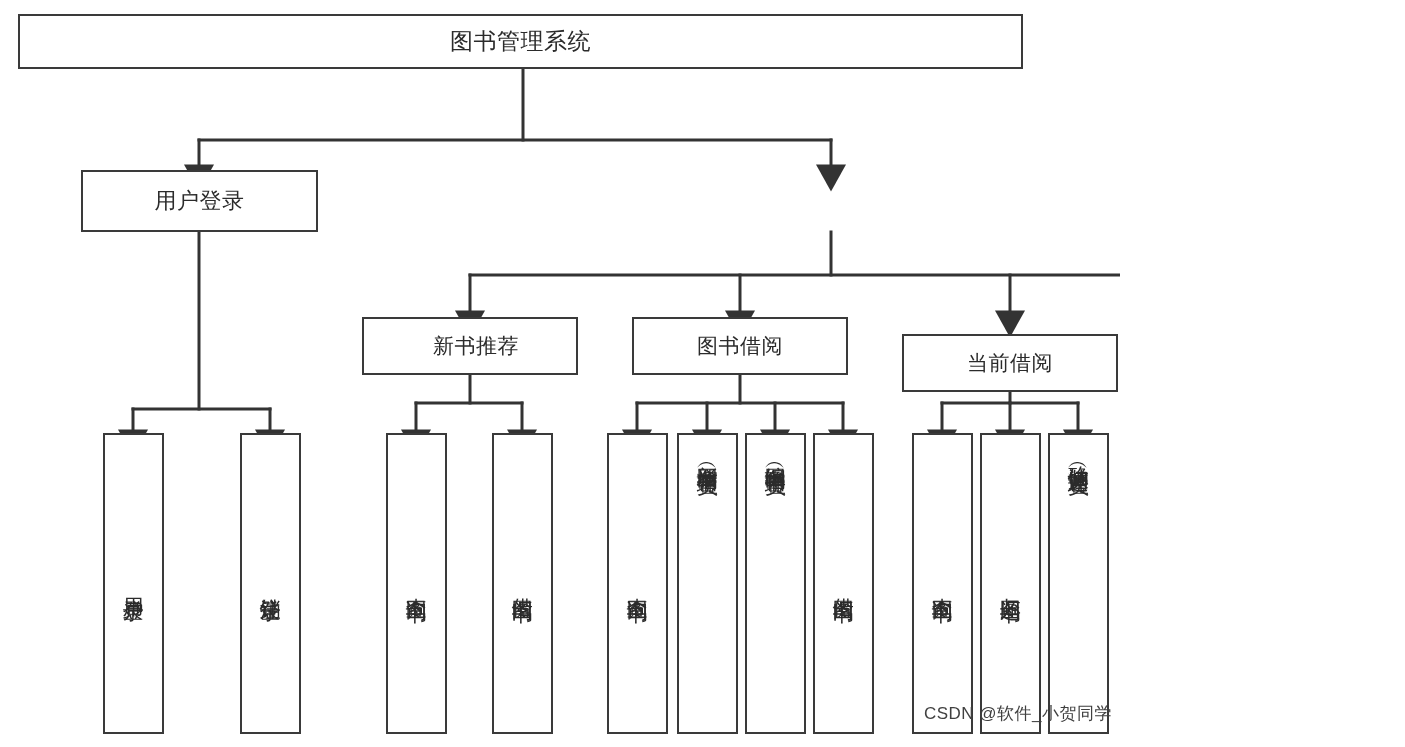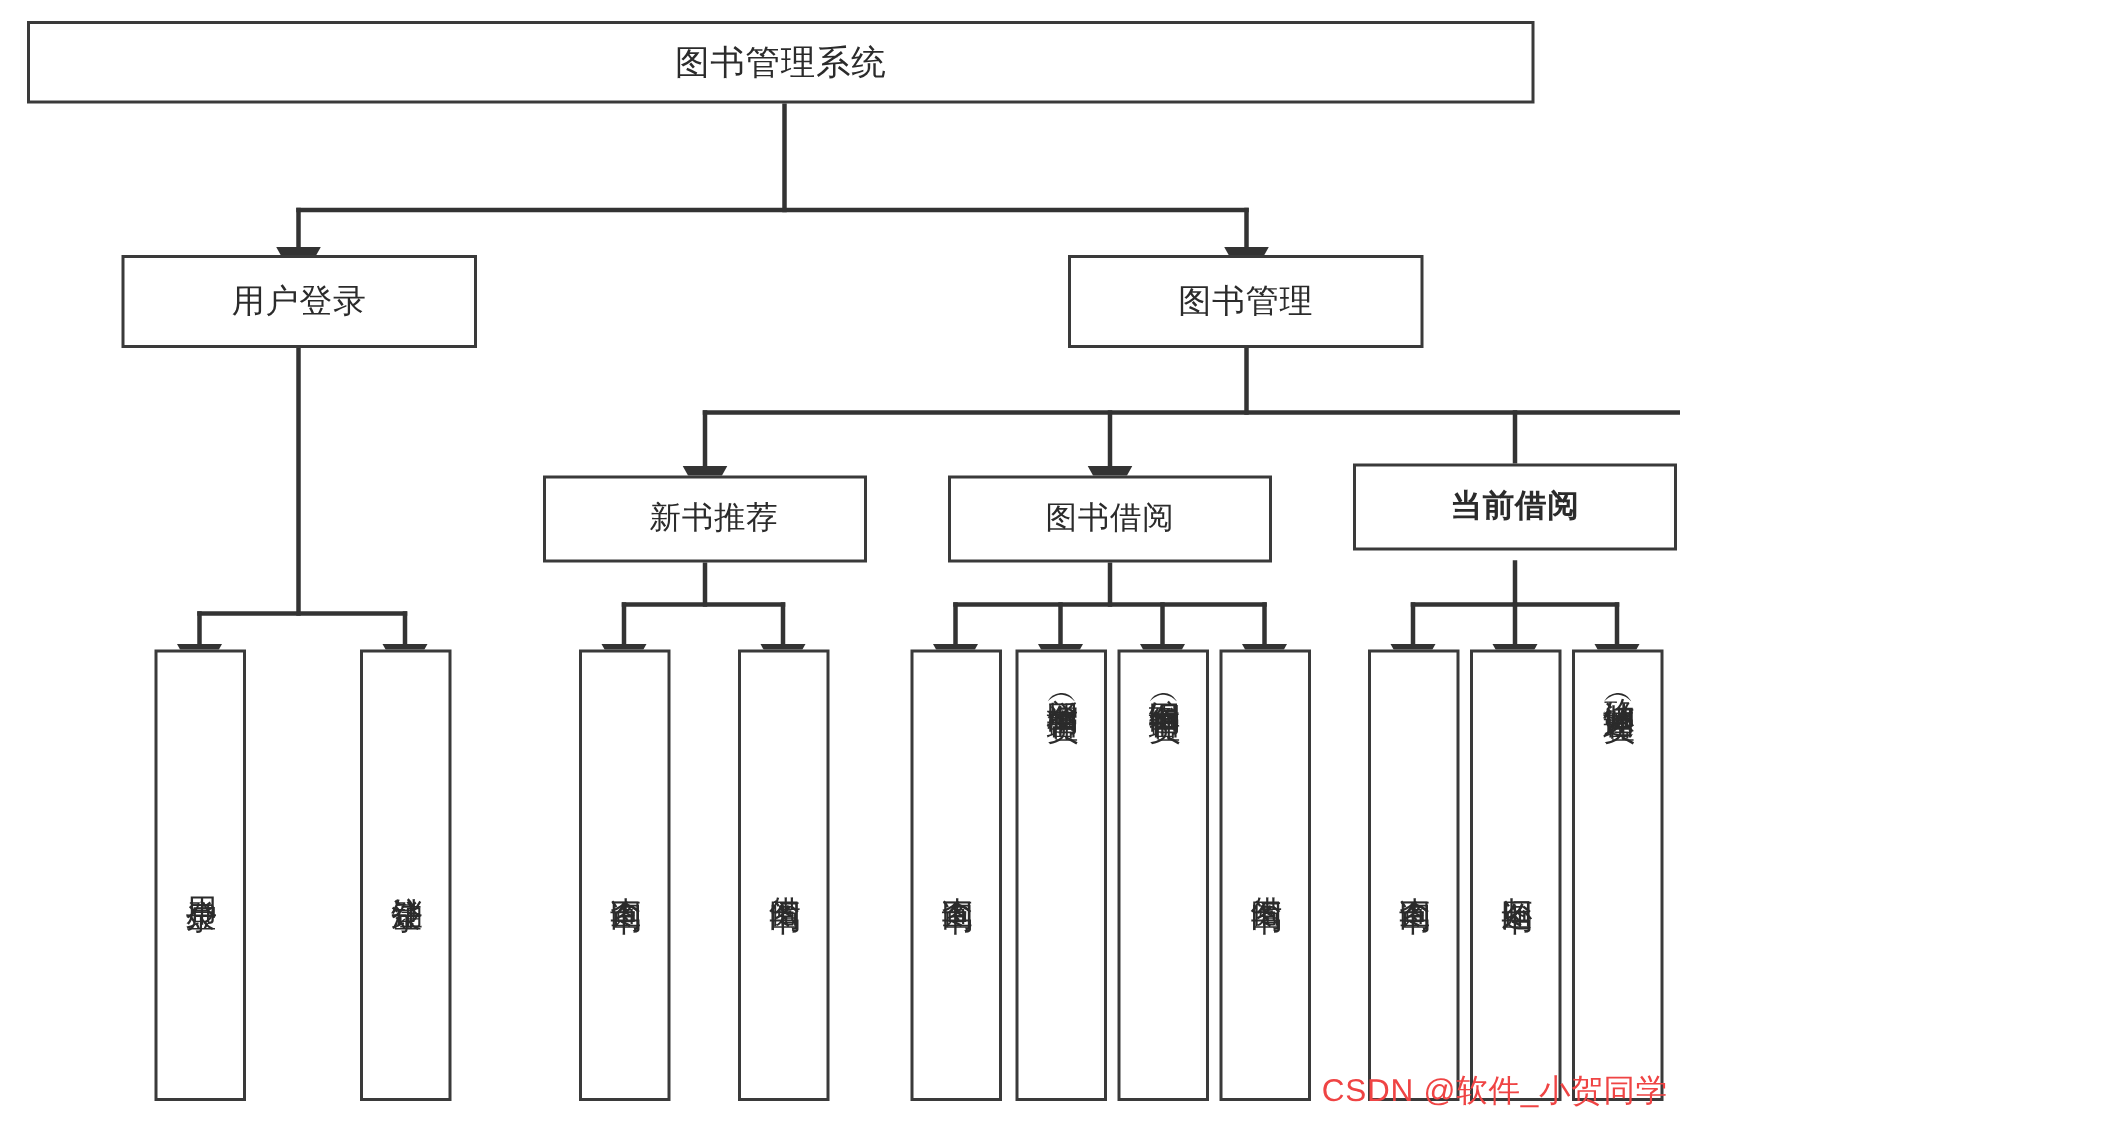"图书管理" div.node { html: <div> <span>图书管理</span> </div> -> none }
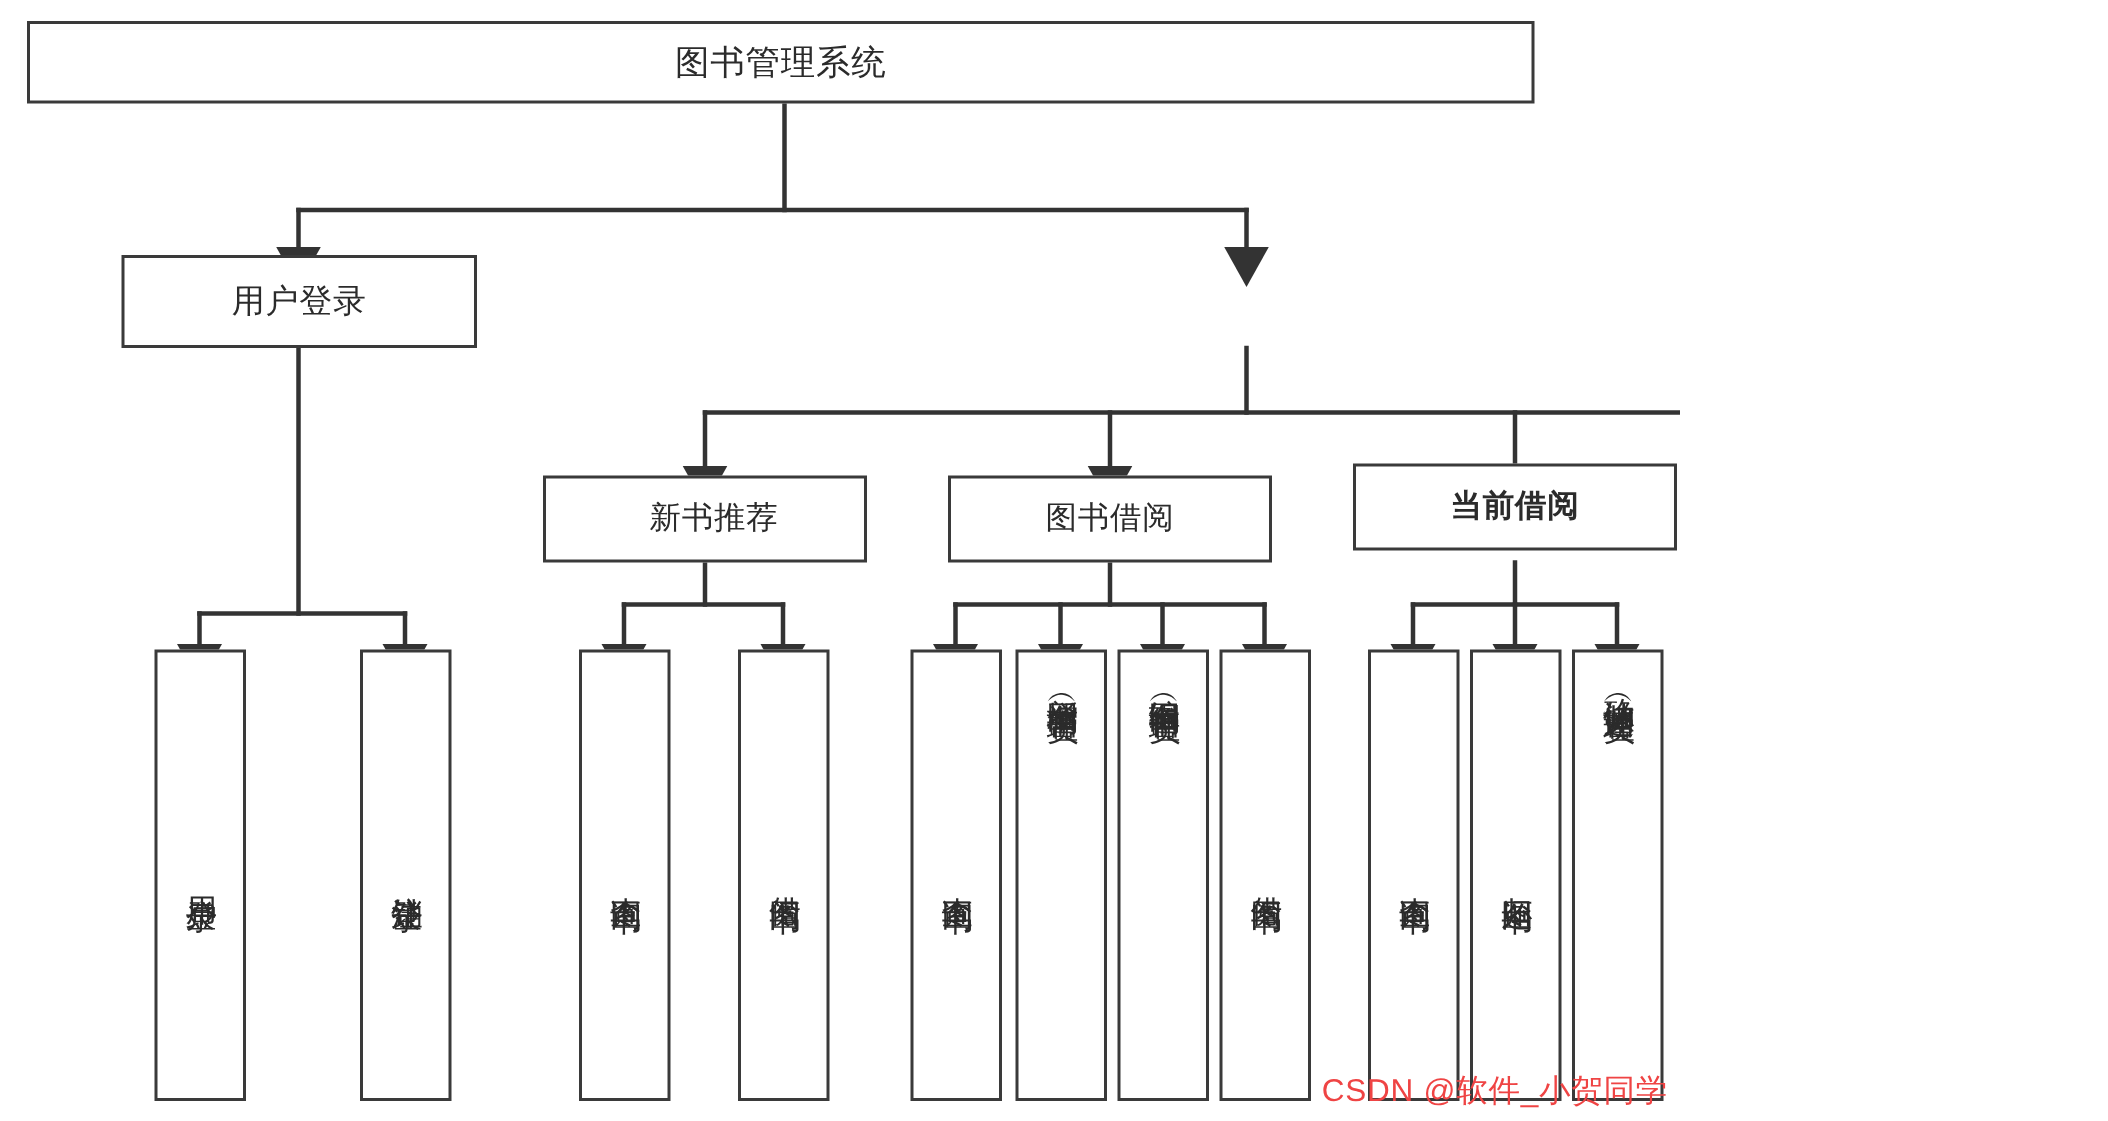"当前借阅" div.node { font-weight: bold -> none; top: 309px -> 334px }
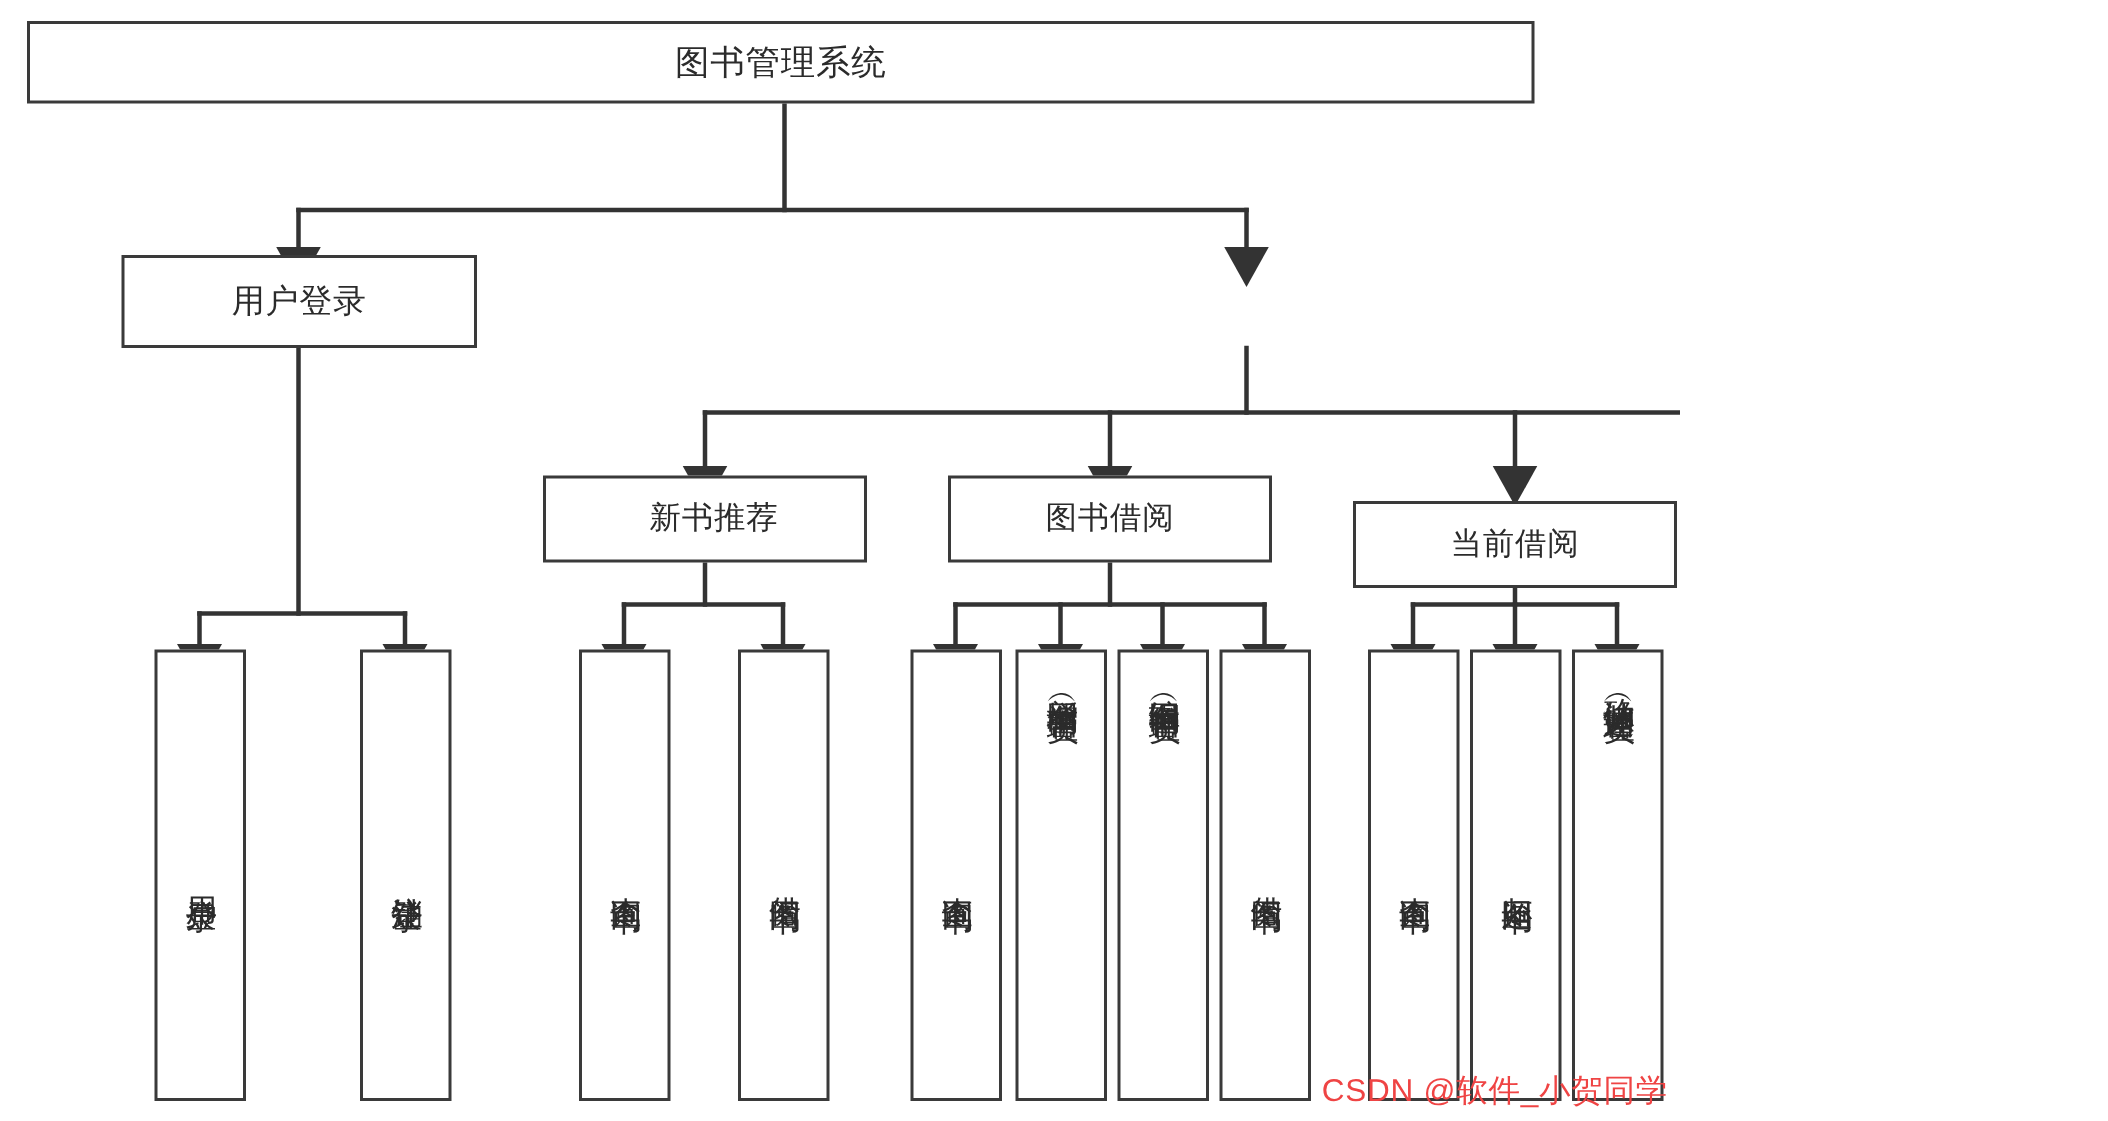"CSDN @软件_小贺同学" #watermark { bottom: 6px -> 22px; color: #ef4444 -> #404040; font-size: 21px -> 17px }
